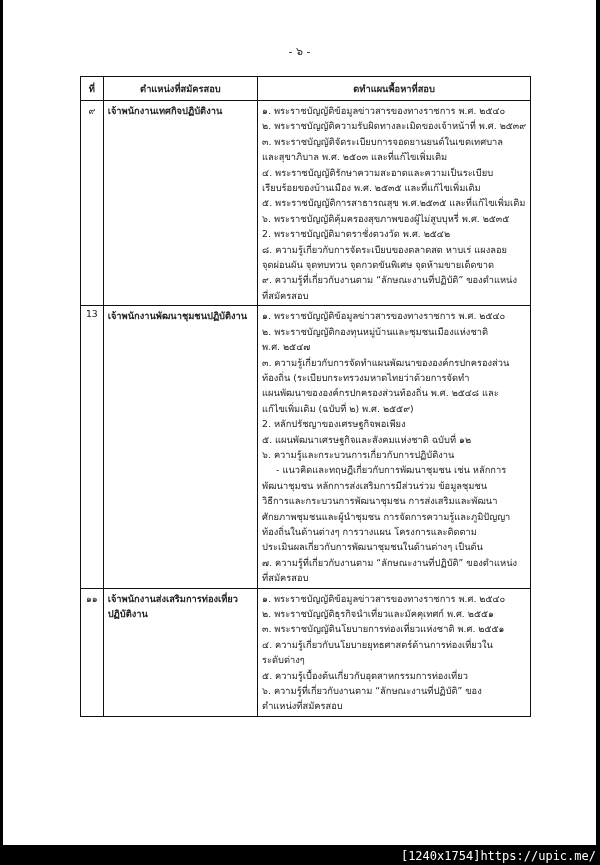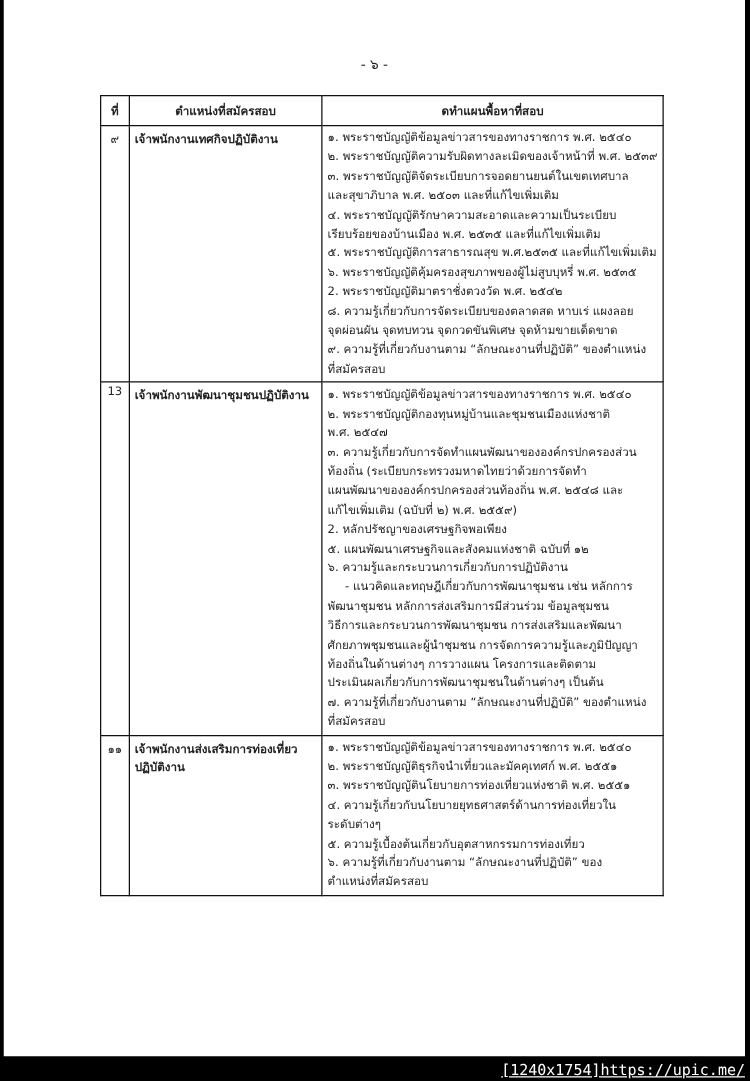"[1240x1754]https://upic.me/" .footer { text-decoration: underline -> none }
